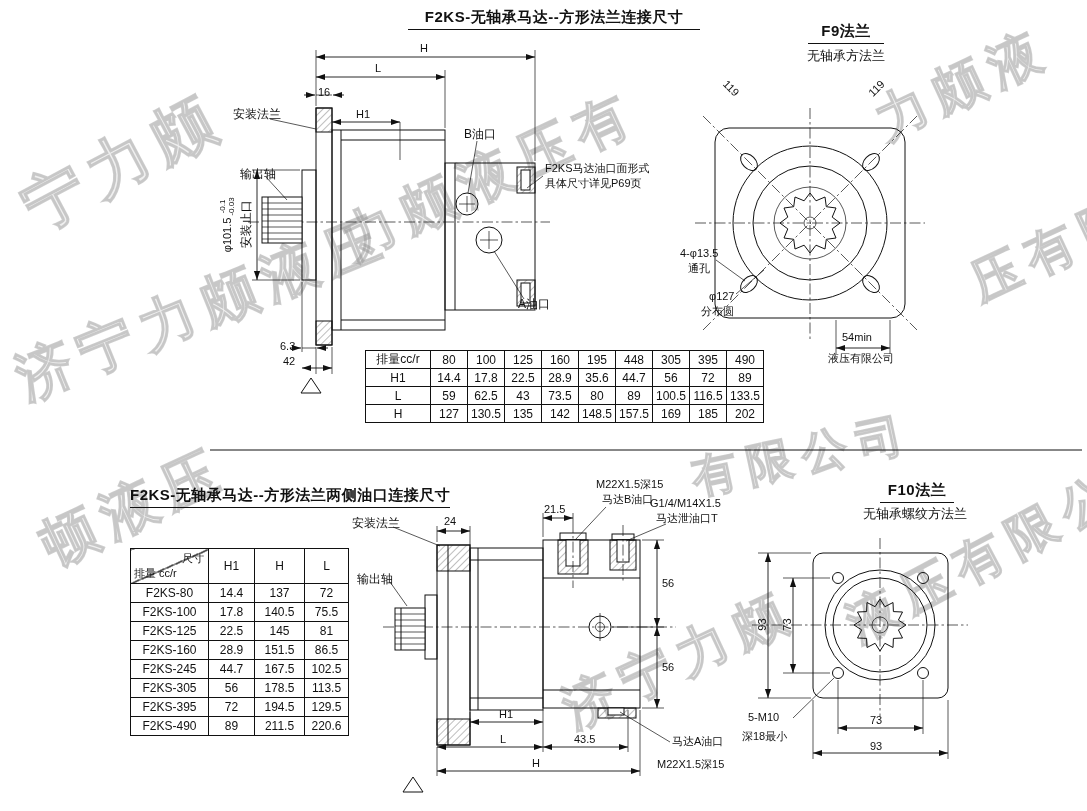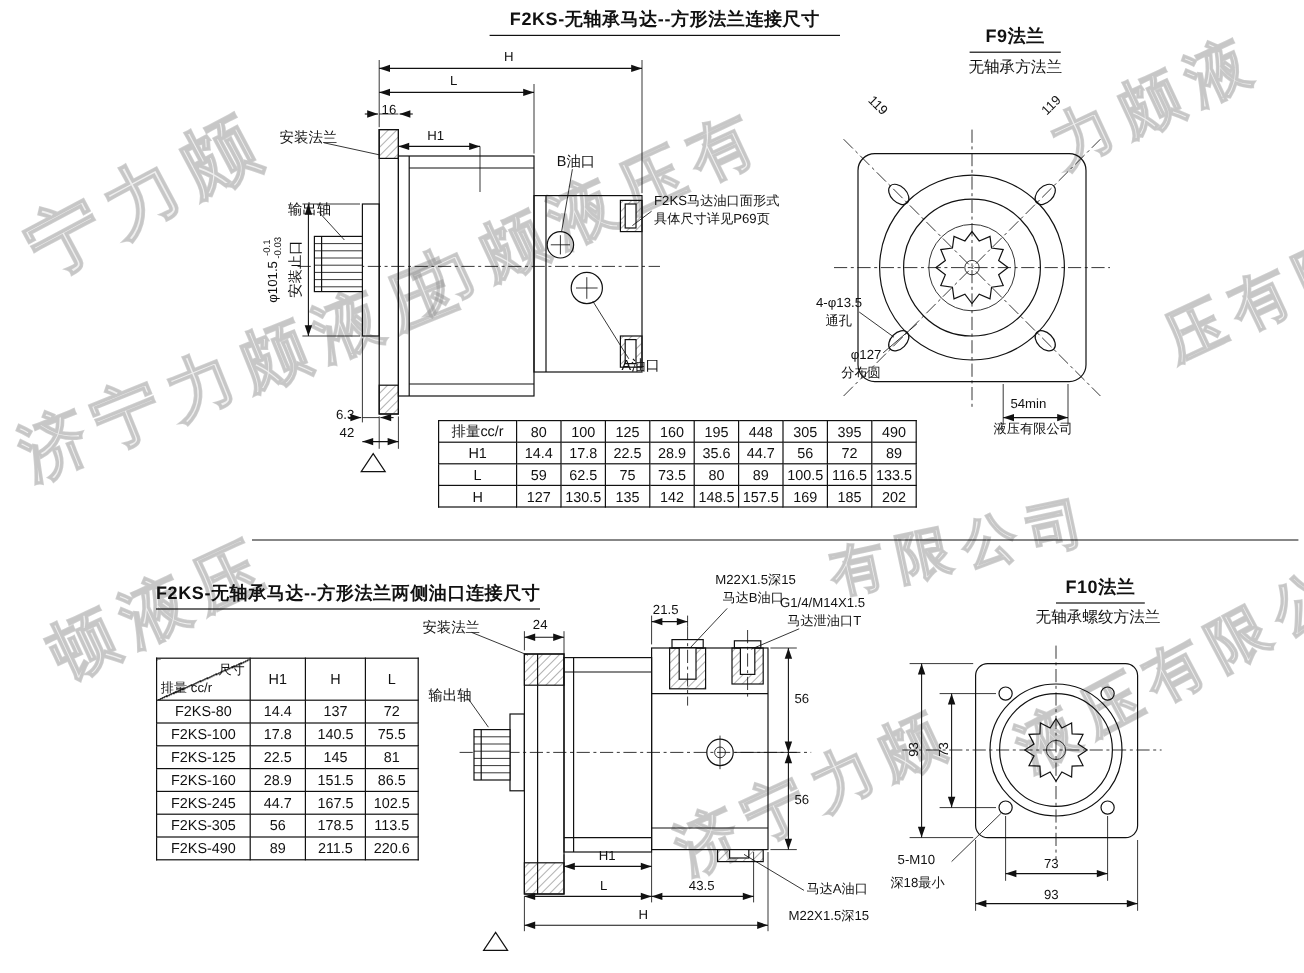"75" td { text: 75 -> 43 }
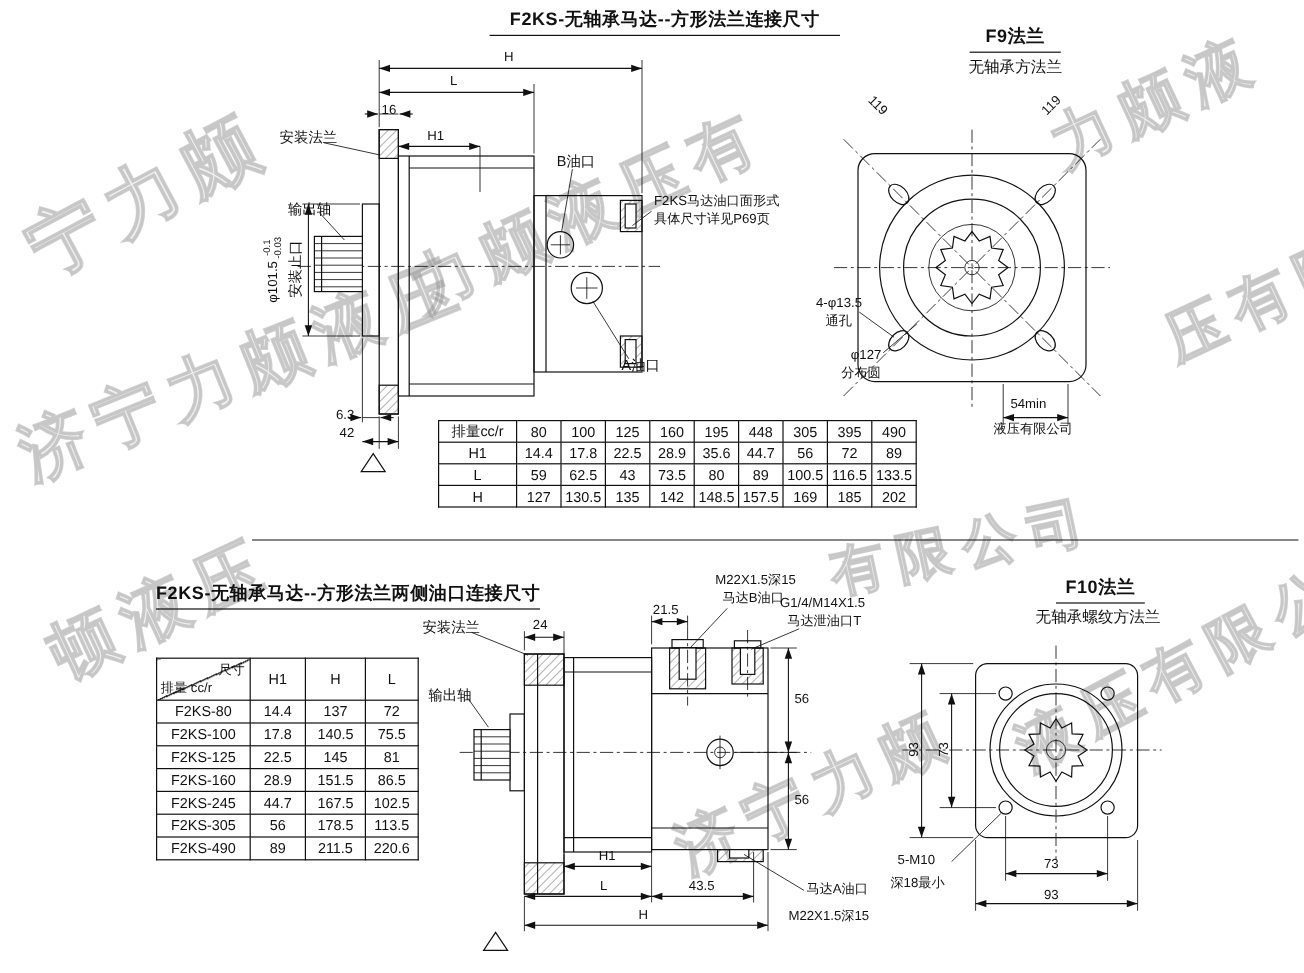"F2KS-395" tr { html: none -> <tr> <td>F2KS-395</td> <td>72</td> <td>194.5</td> <td>129.5</td> </tr> }
